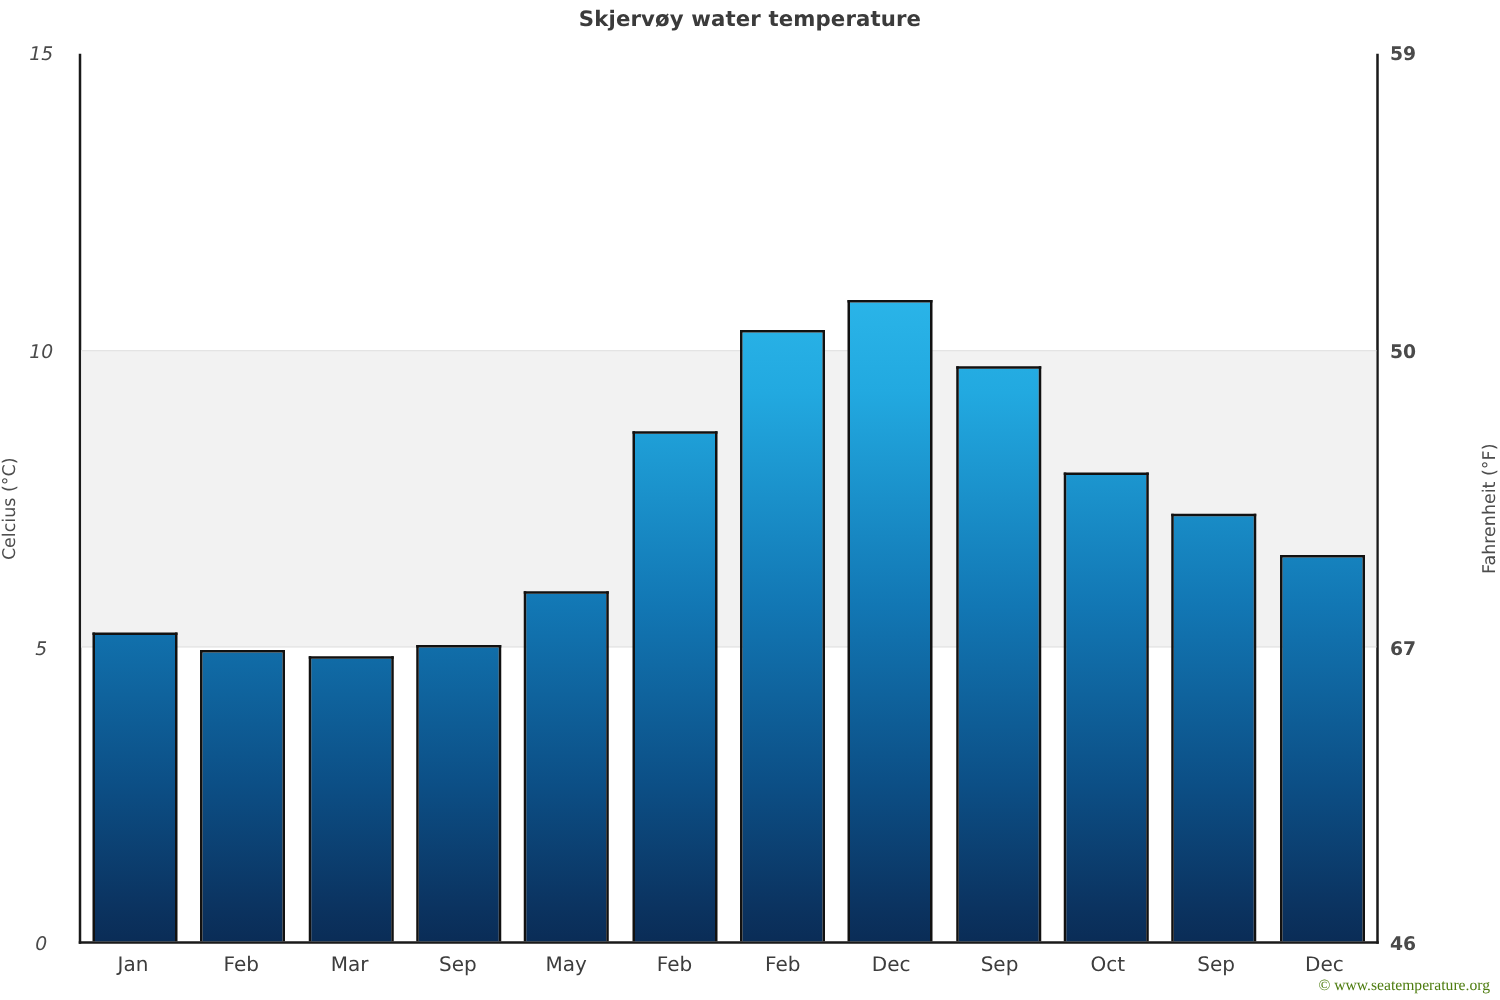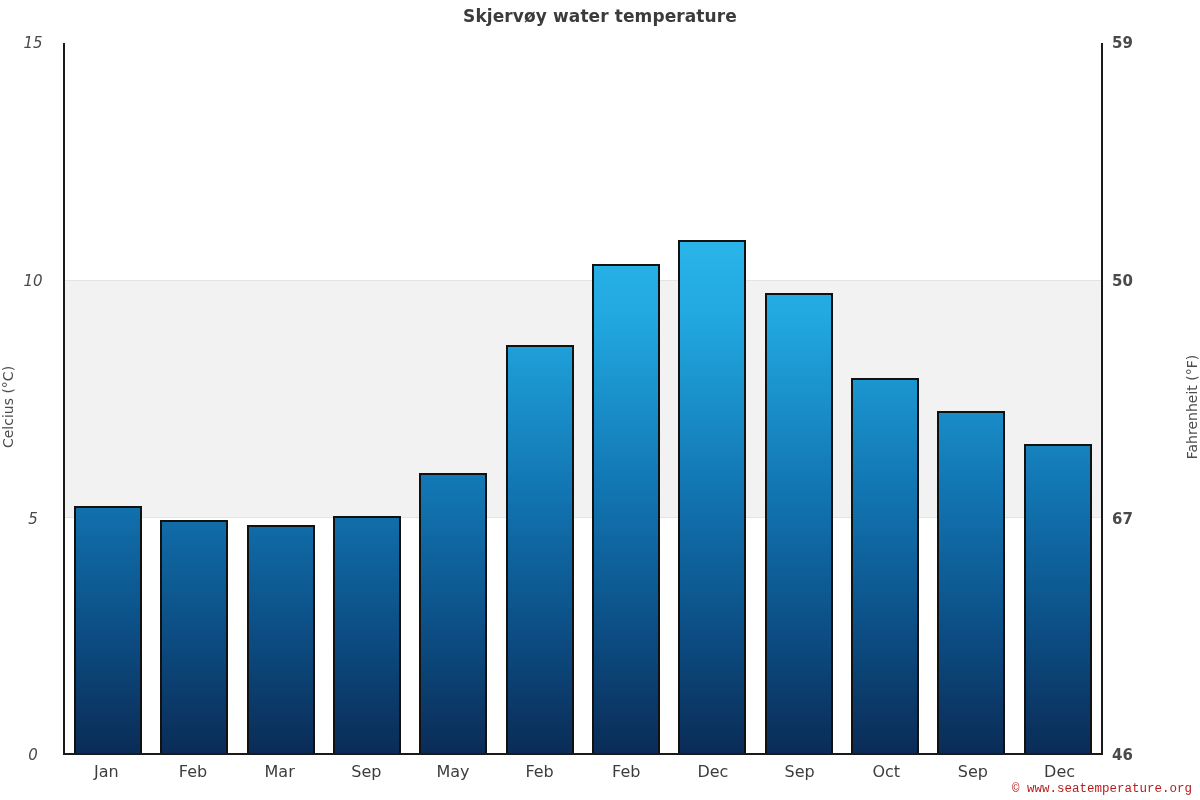"© www.seatemperature.org" #footer-credit { color: #b91c1c -> #4d7c0f; font-family: Liberation Mono, monospace -> Liberation Serif, serif }
